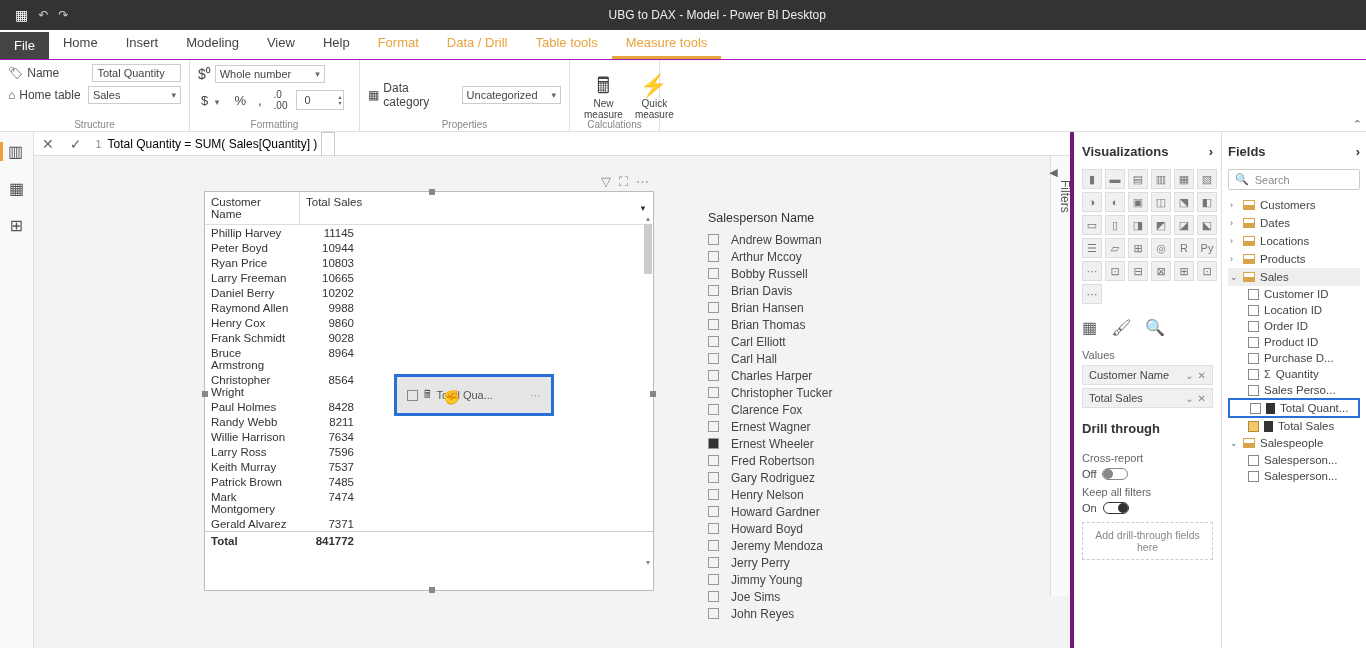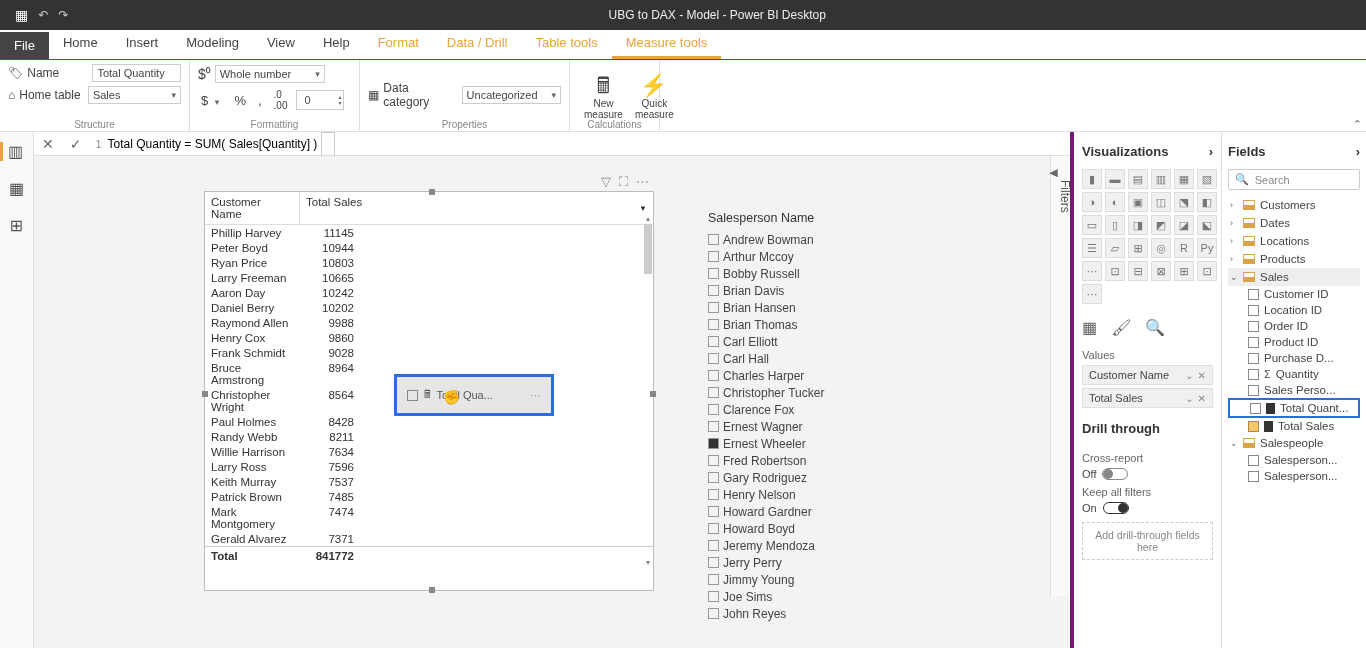"Andrew Bowman" .slicer .opt { gap: 4px -> 12px }
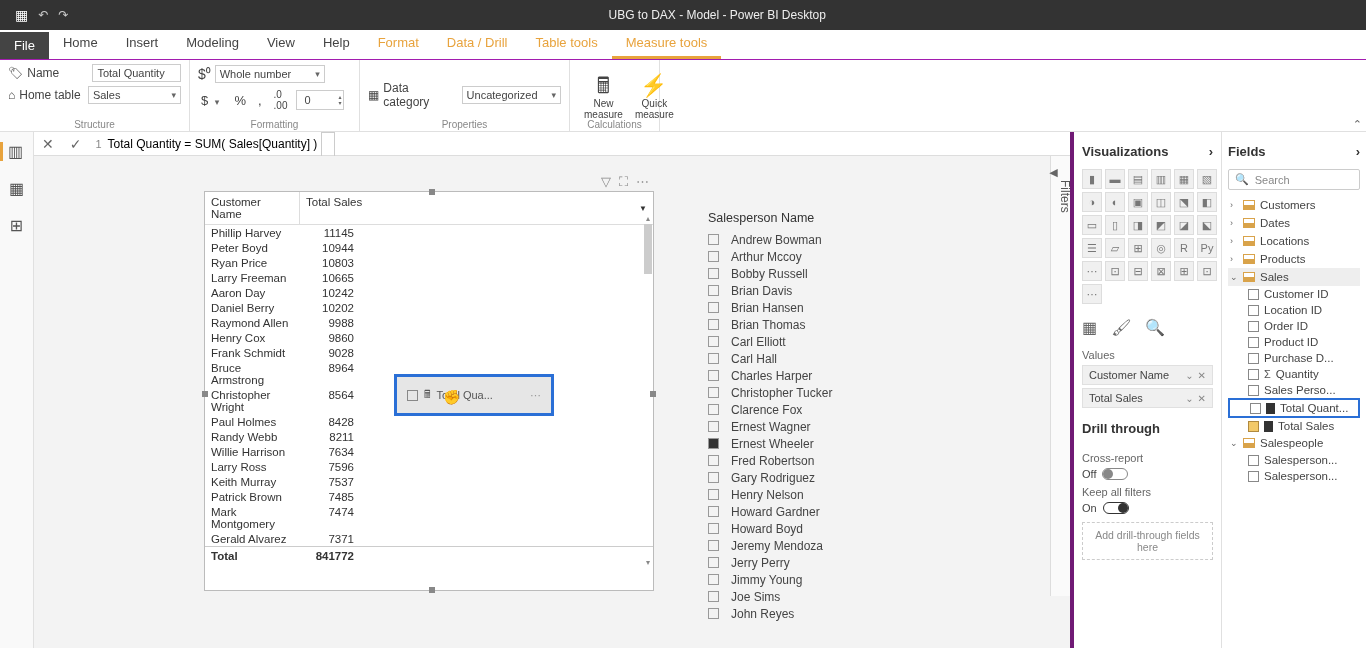"Aaron Day" div.tbl-row { html: <div> <div>Aaron Day</div> <div>10242</div> </div> -> none }
